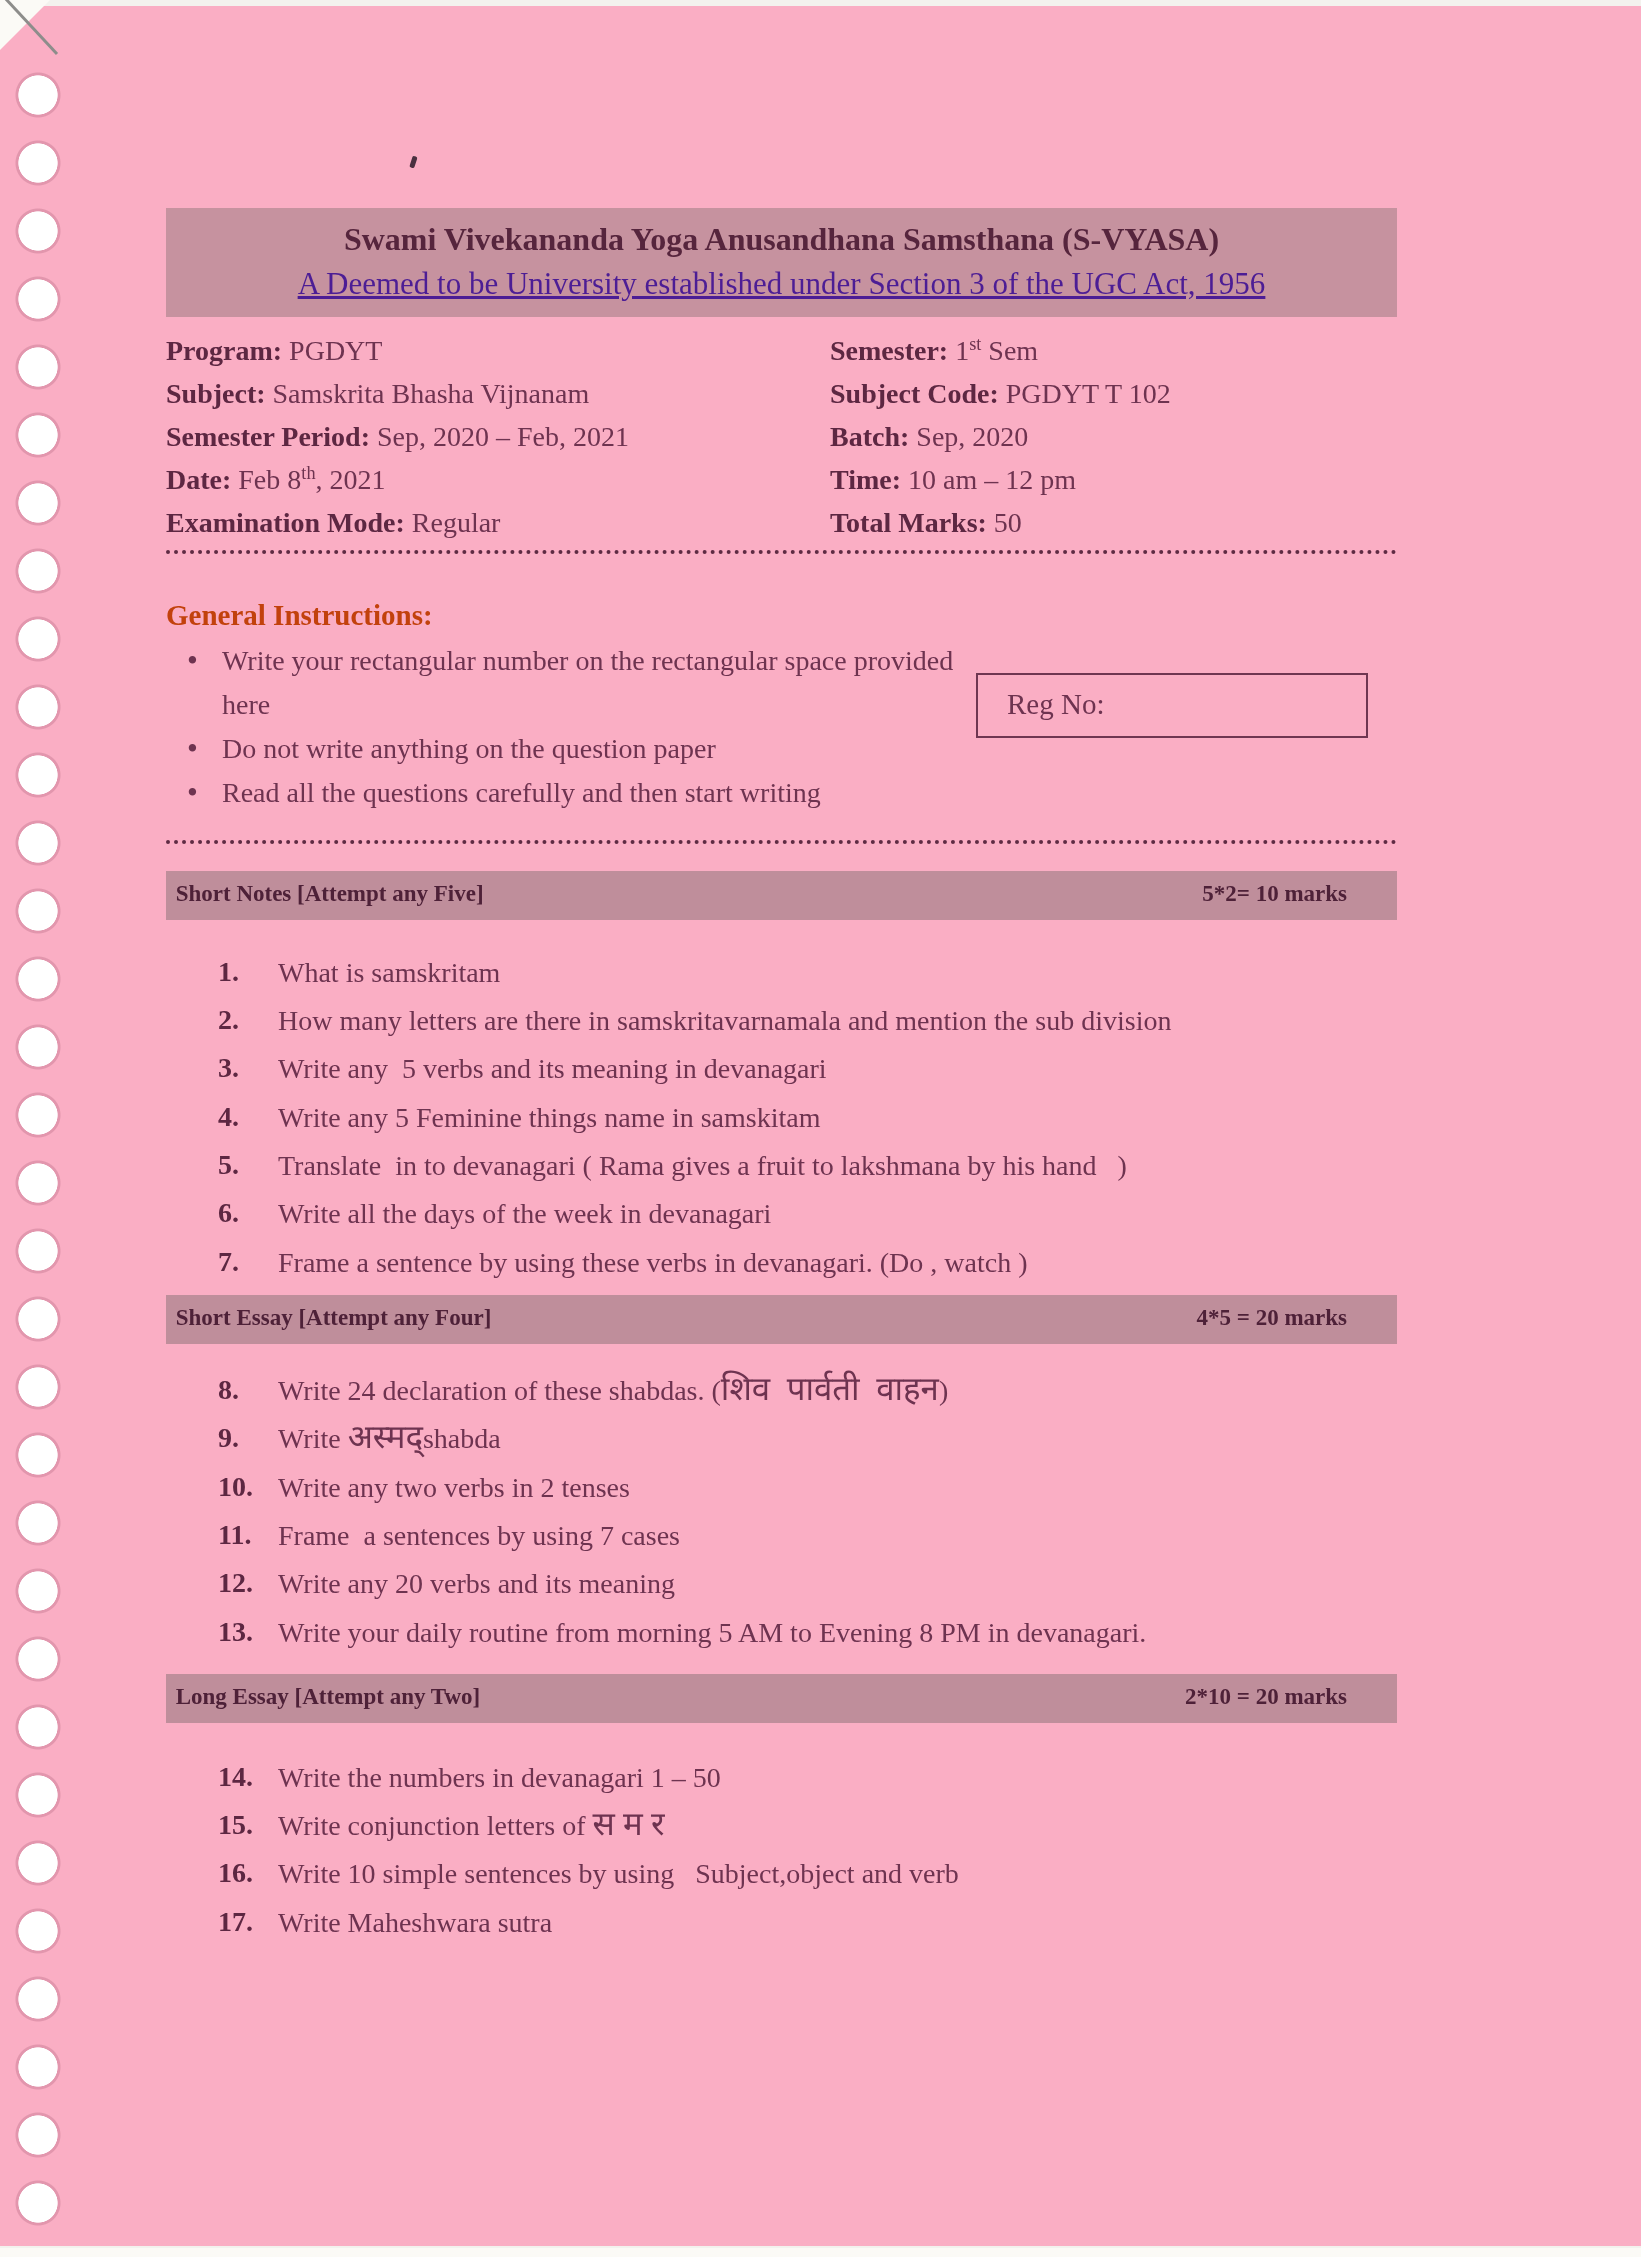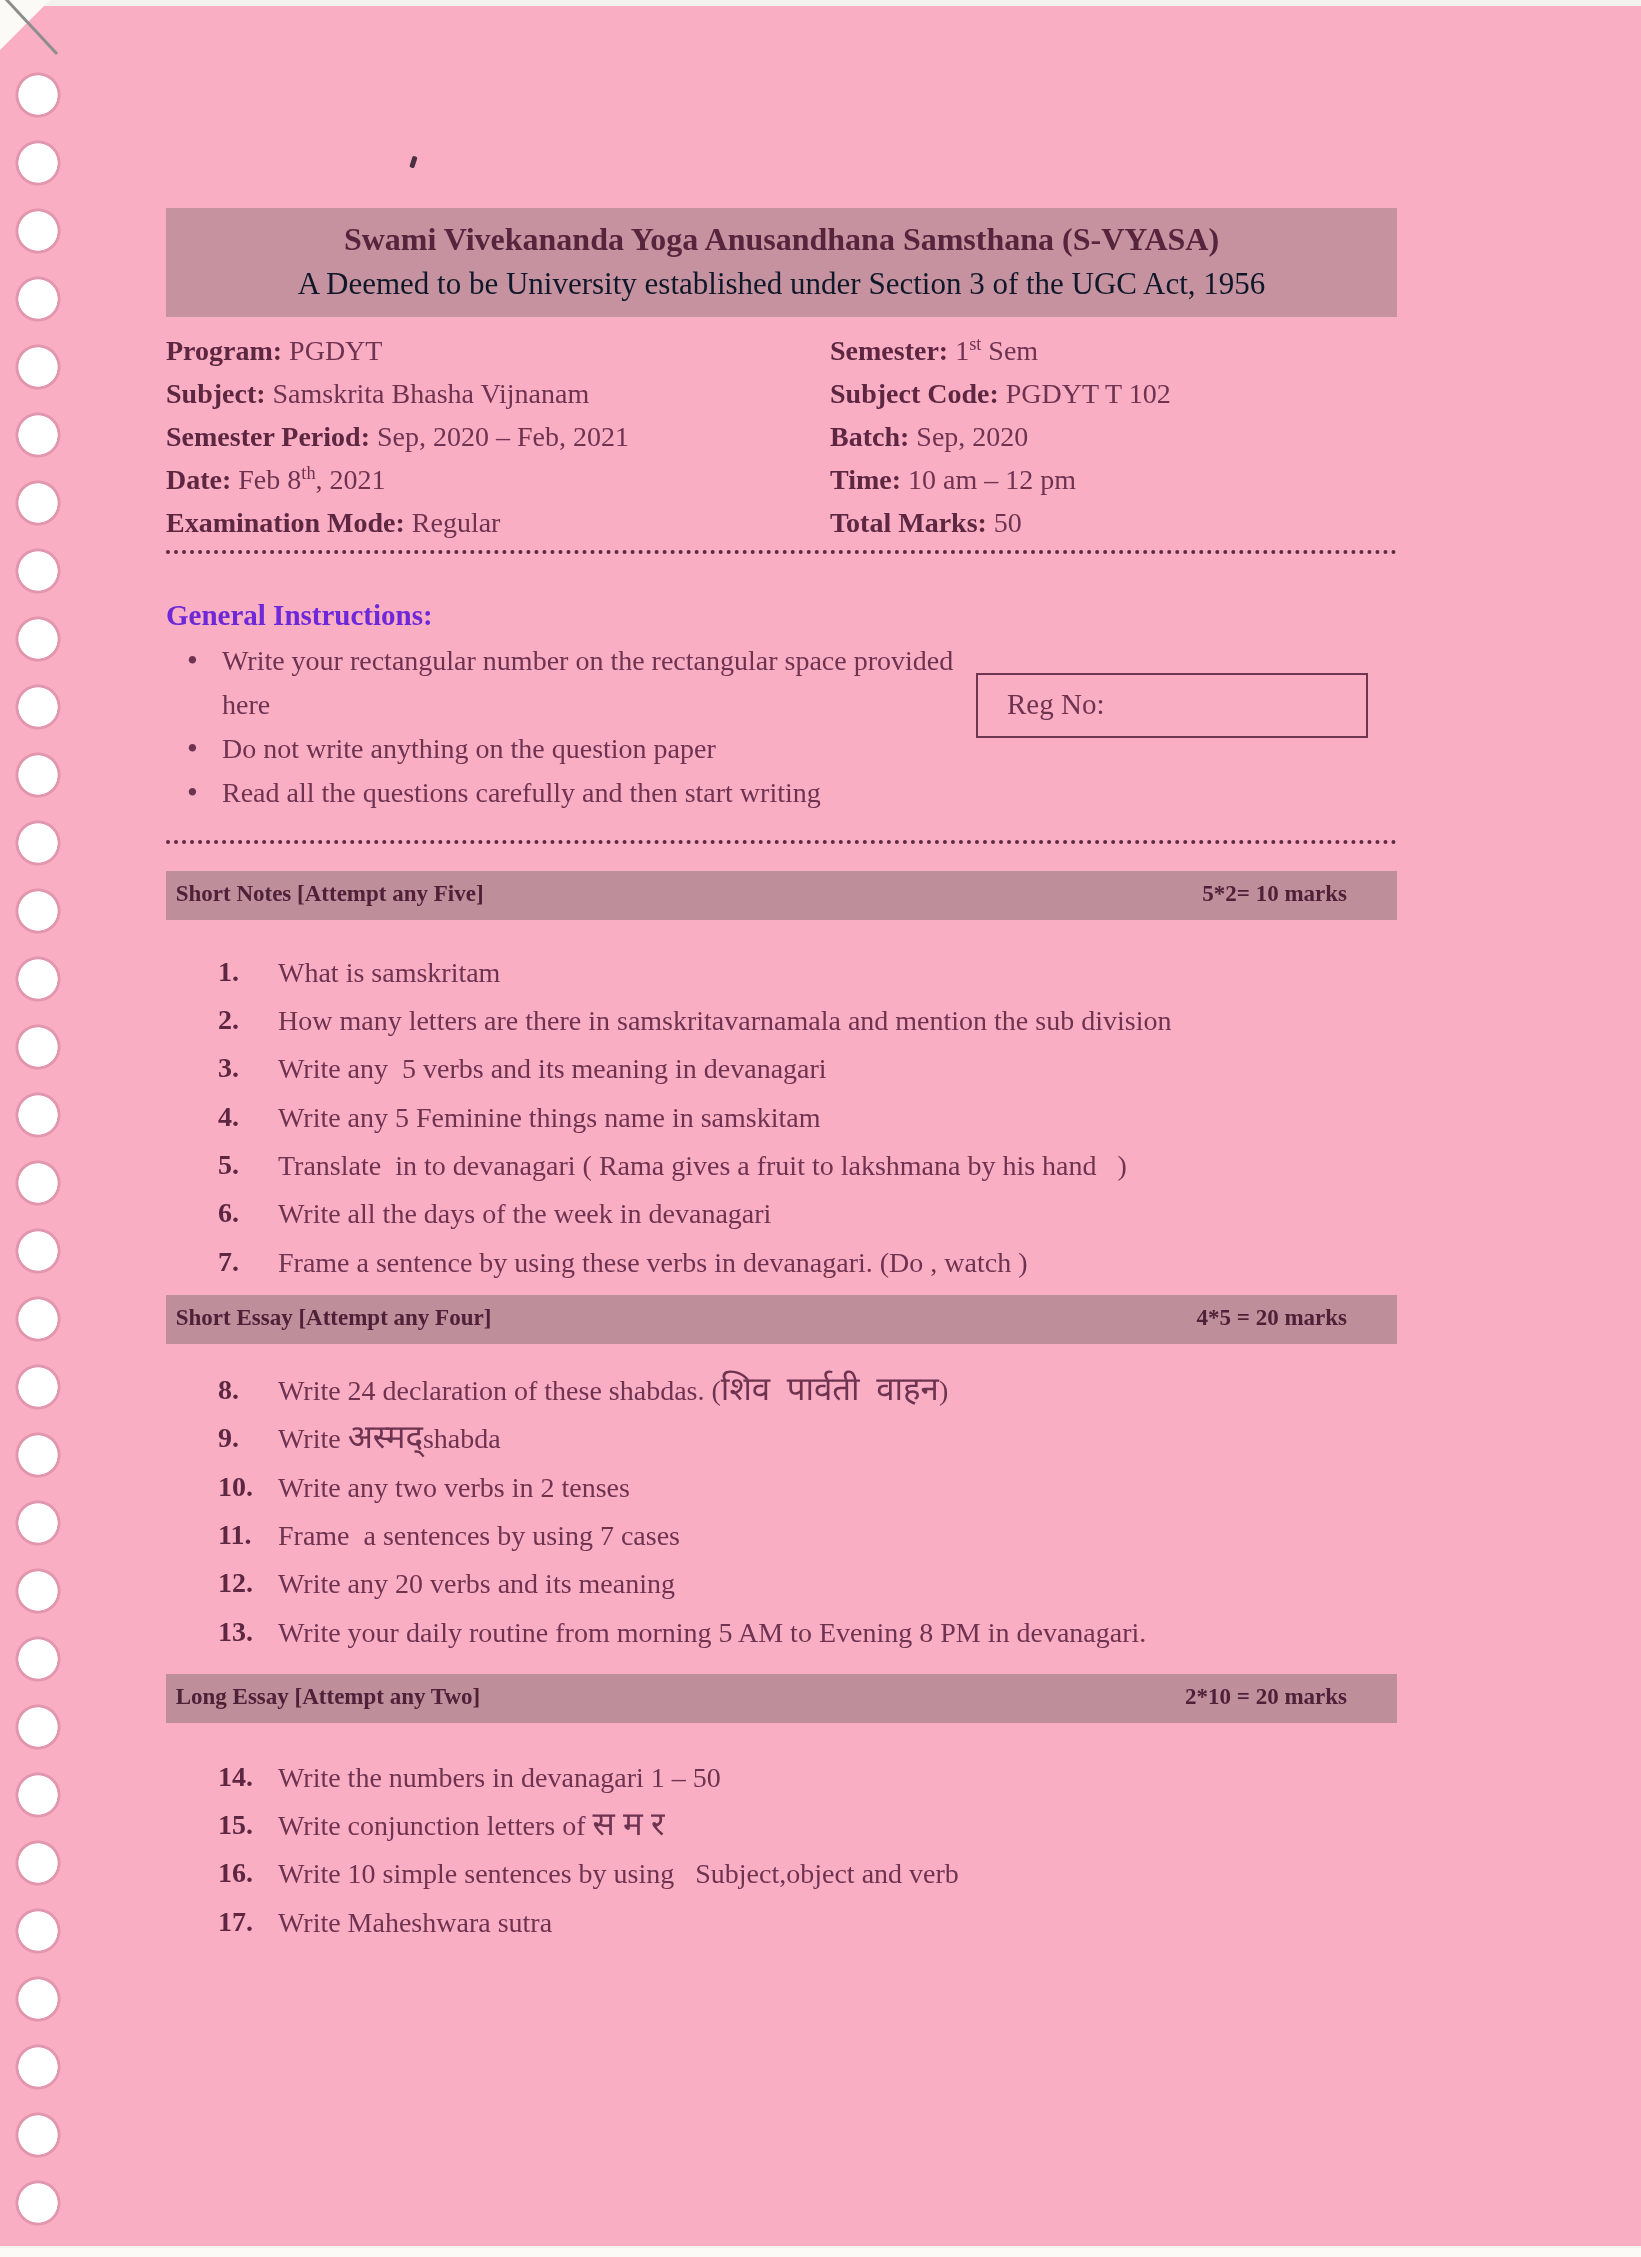"A Deemed to be University" .title2 { color: #0f172a -> #4c1d95; text-decoration: none -> underline }
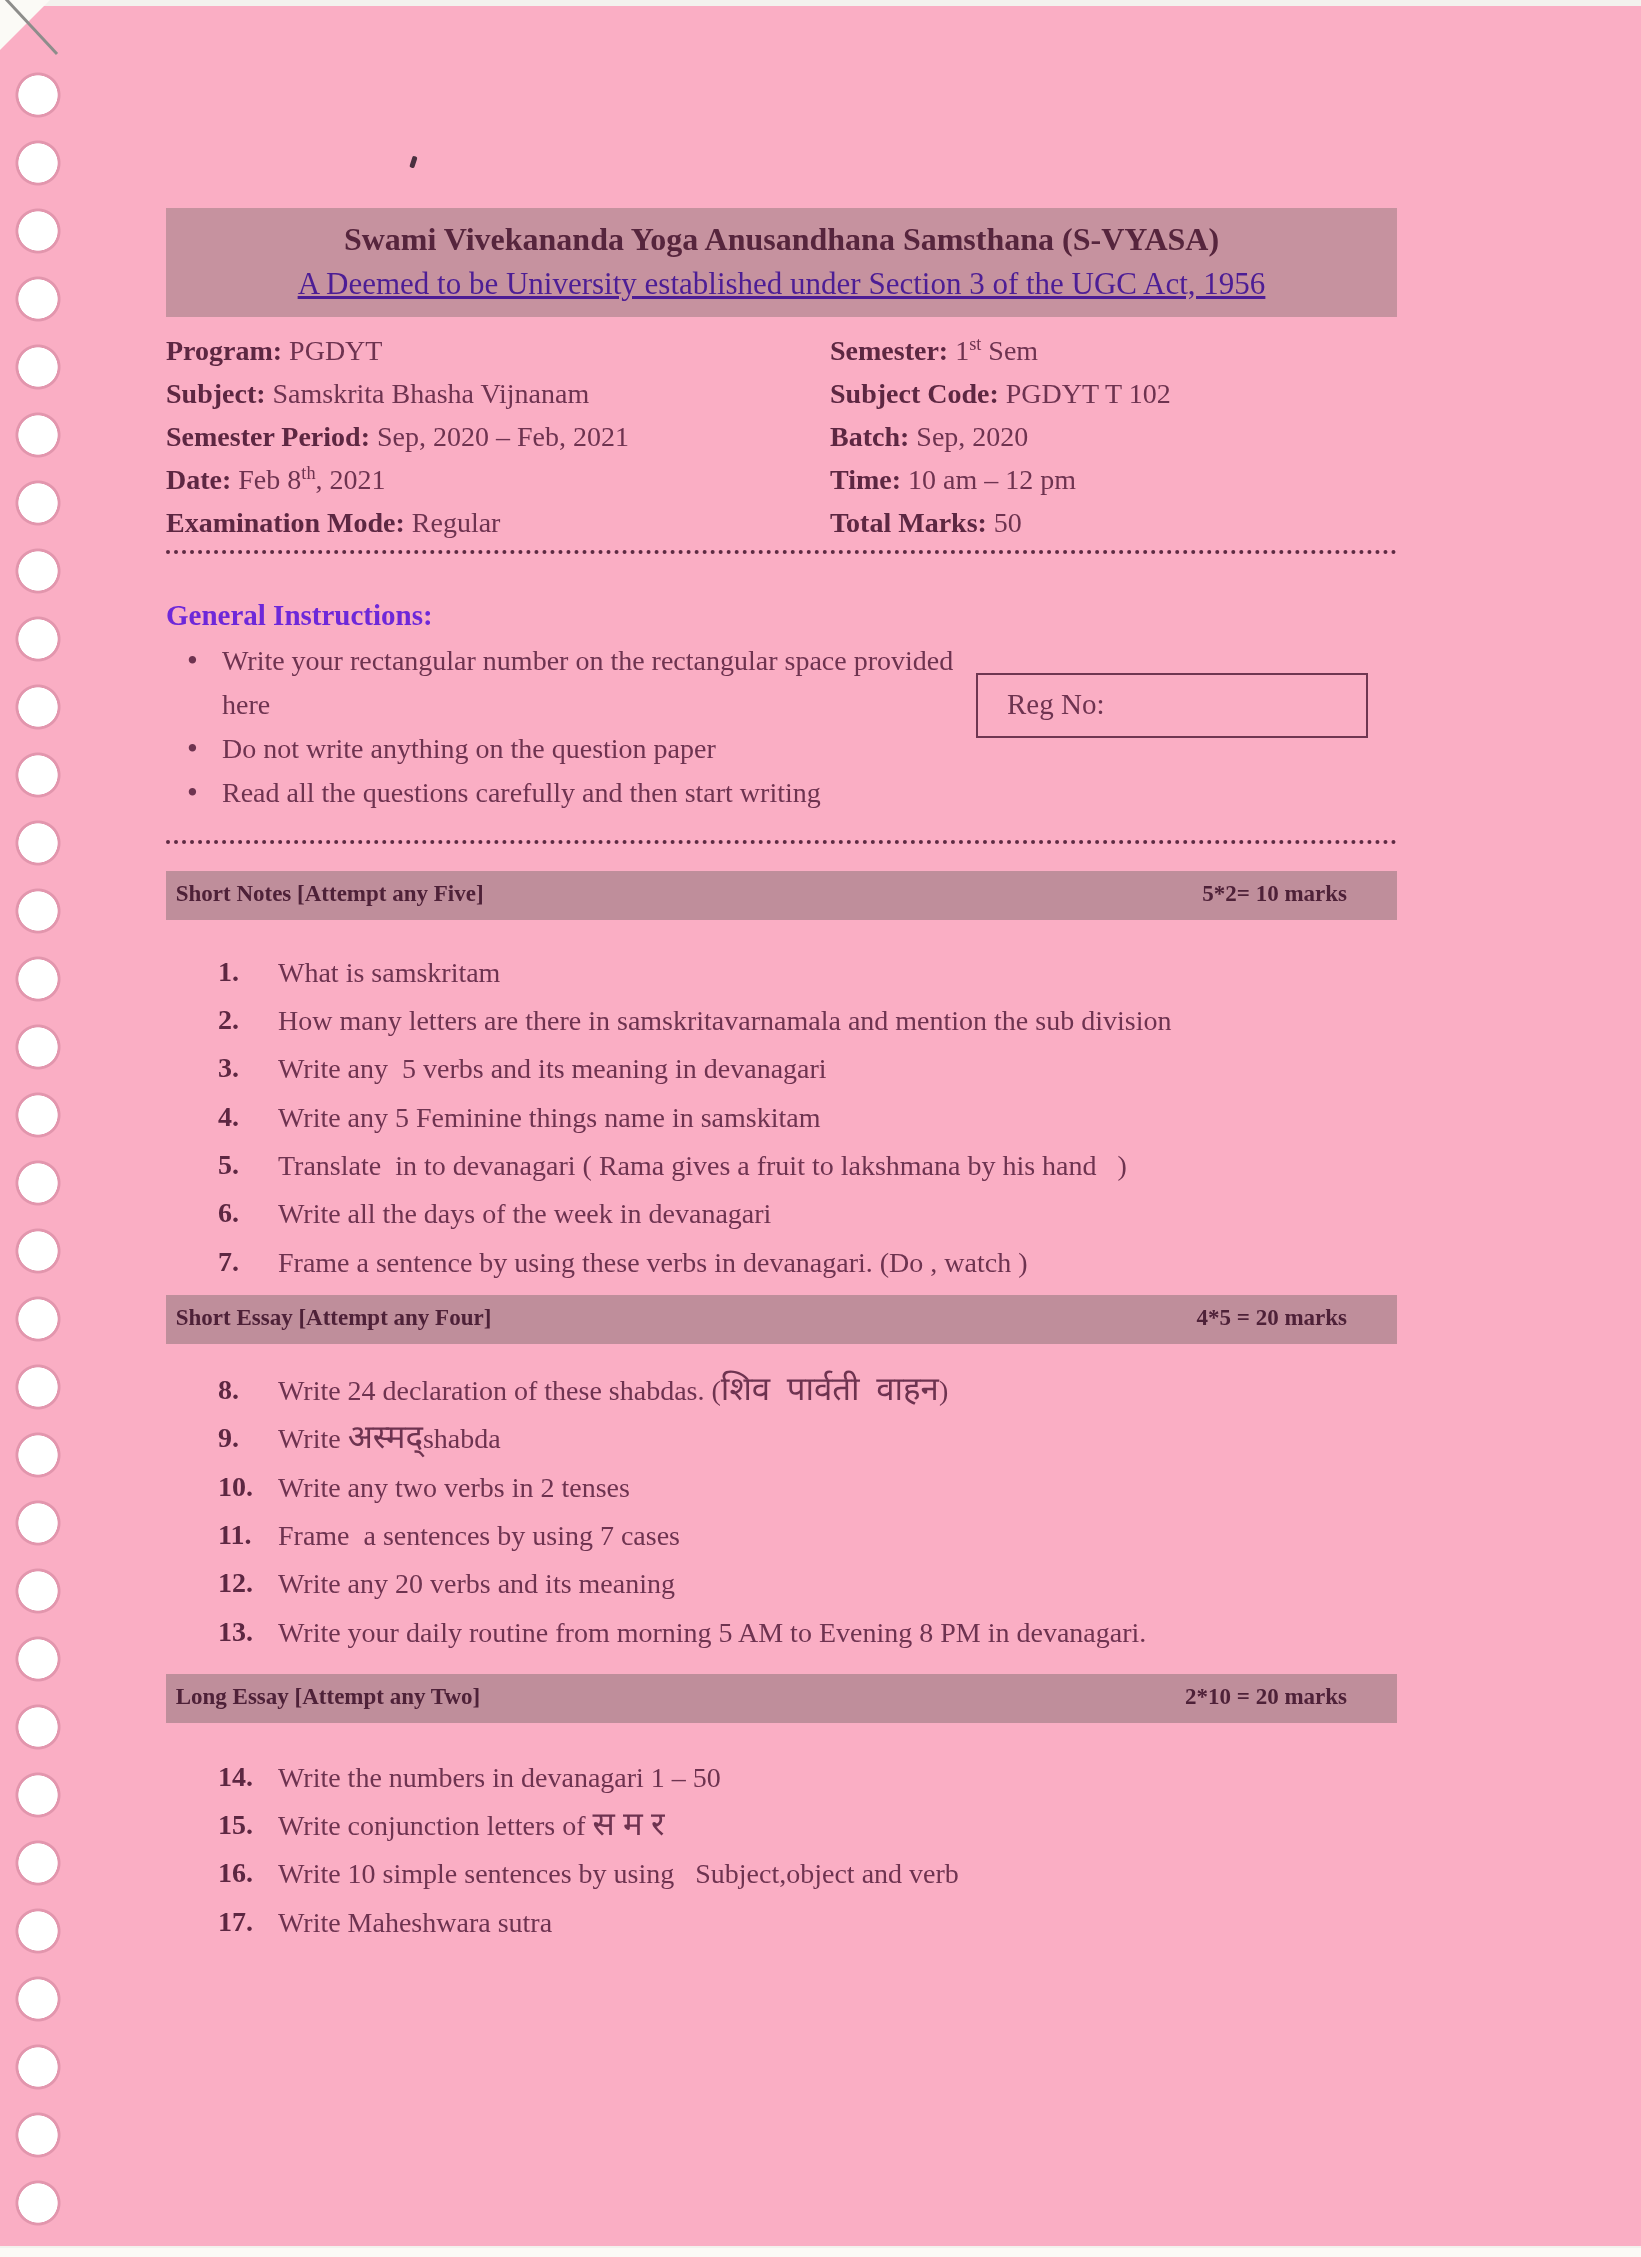"General Instructions:" .instructions-heading { color: #6d28d9 -> #c2410c }
